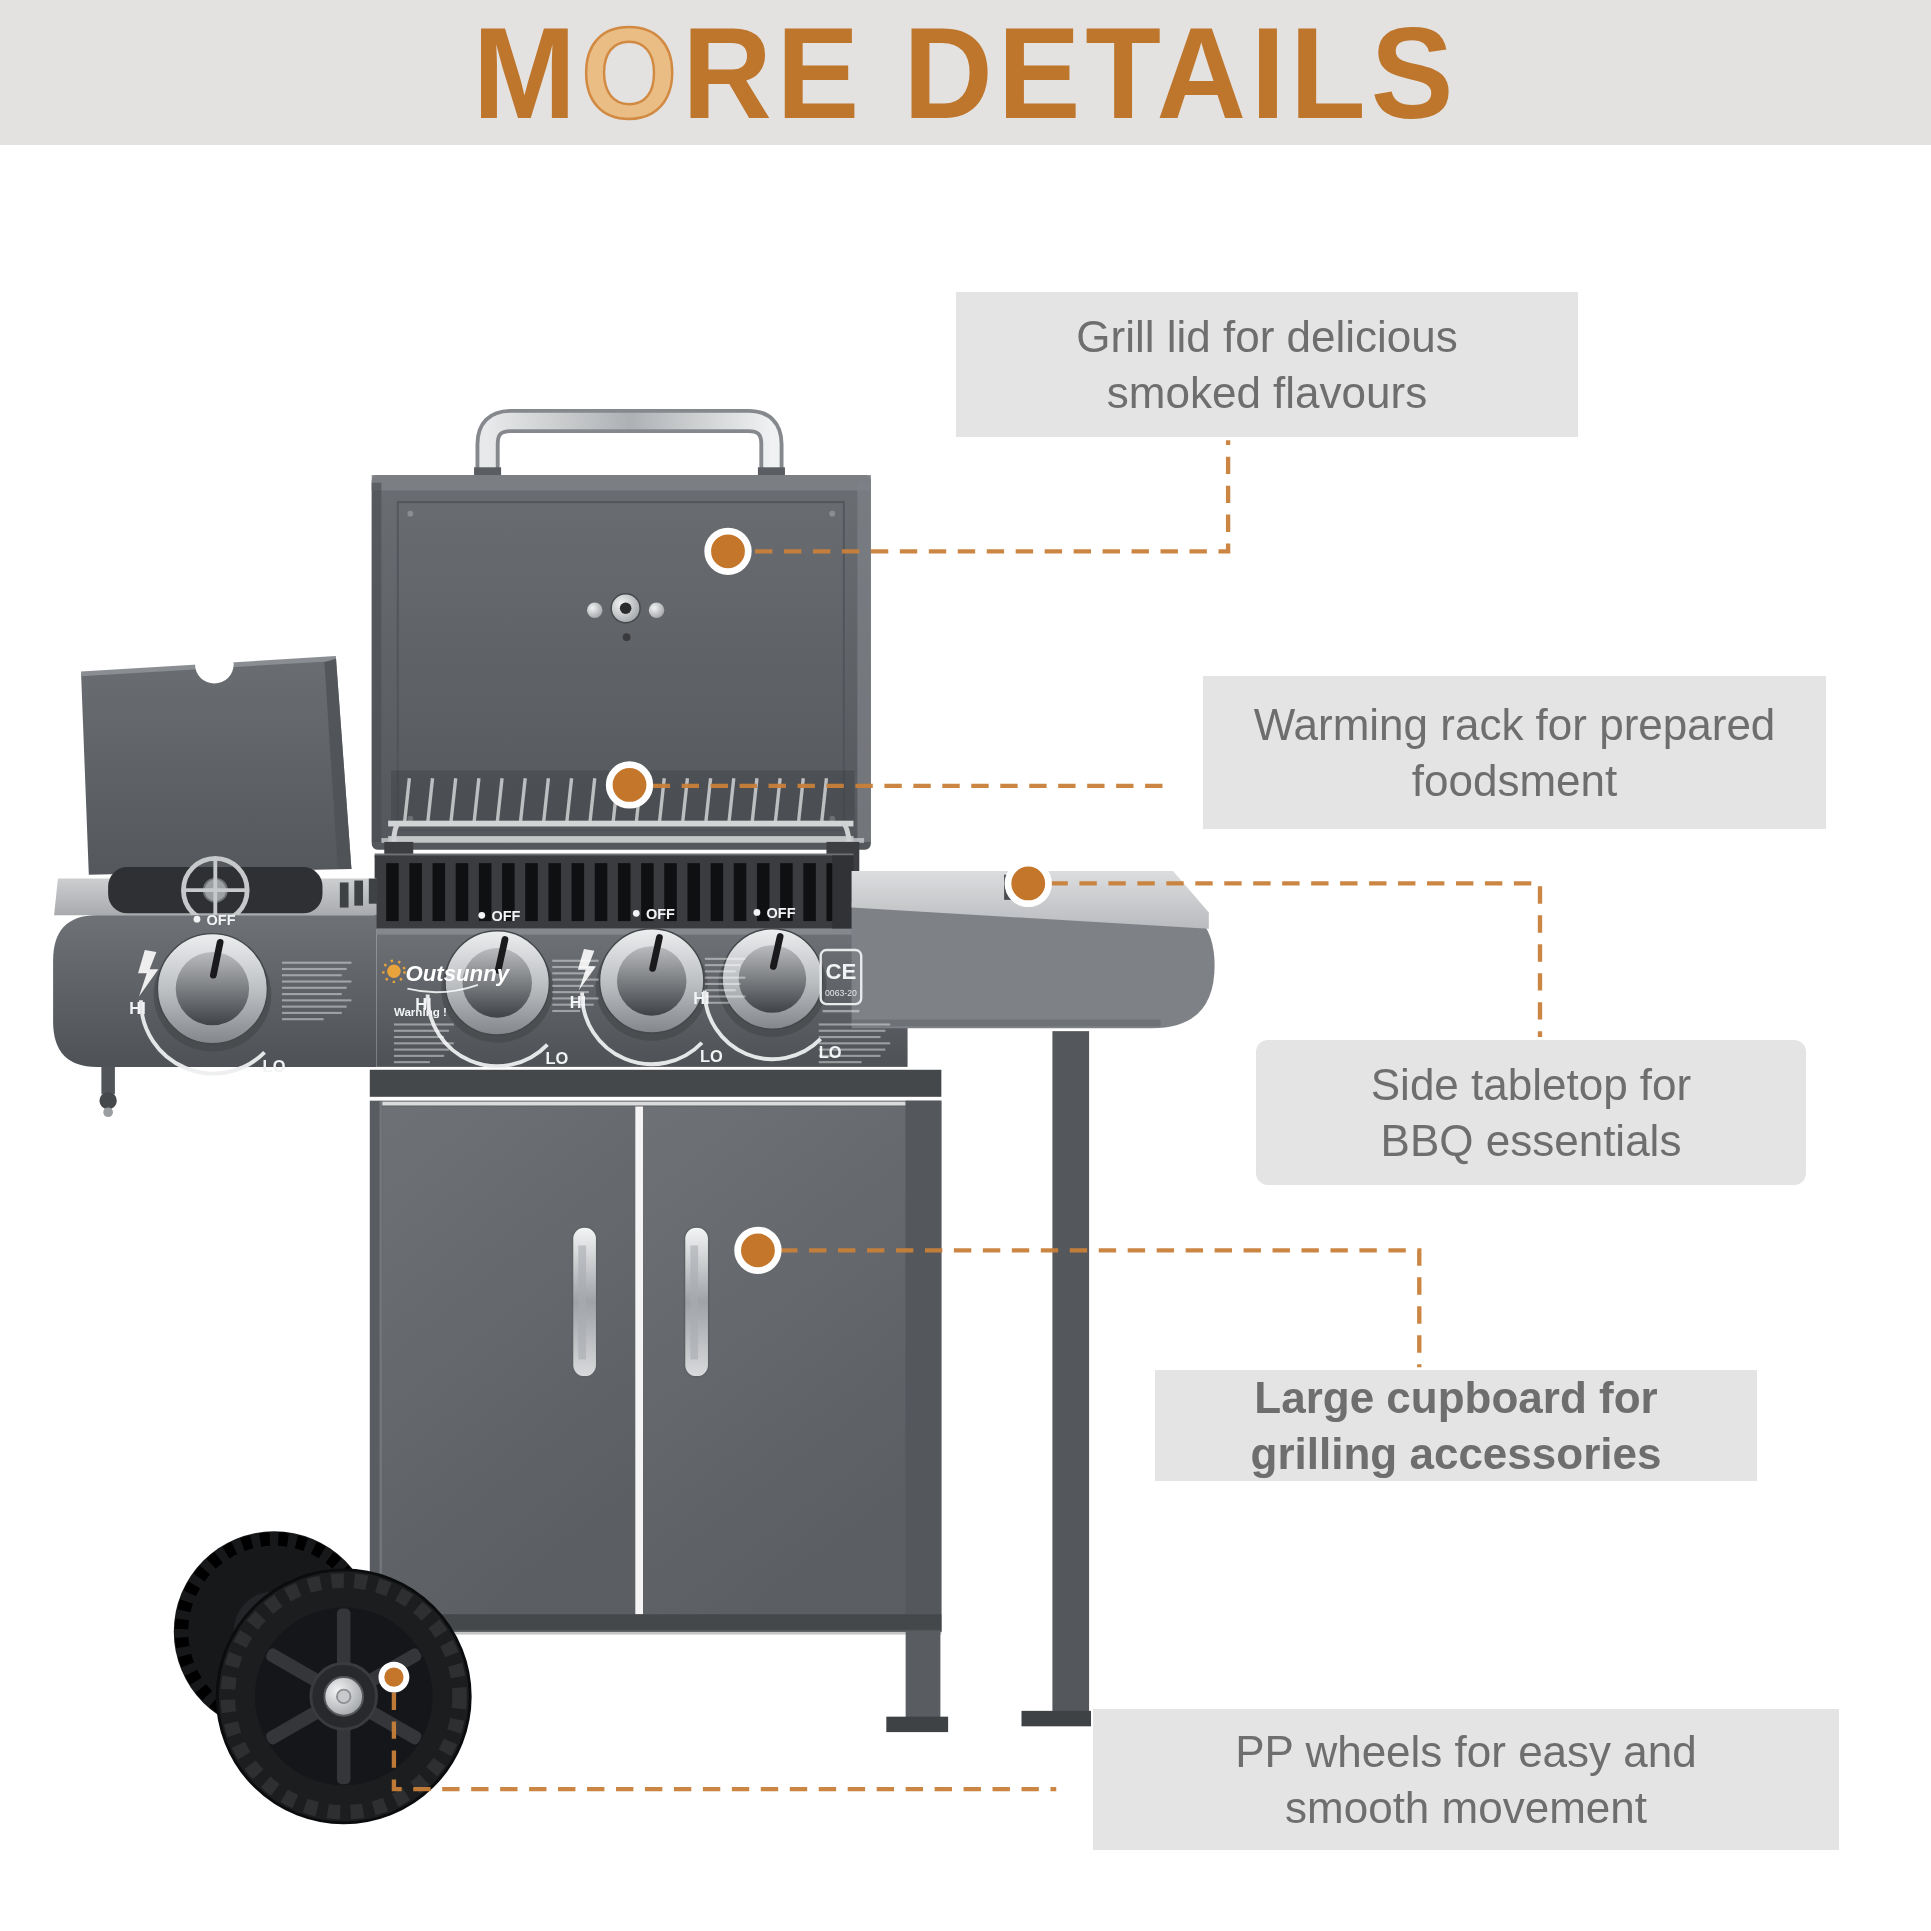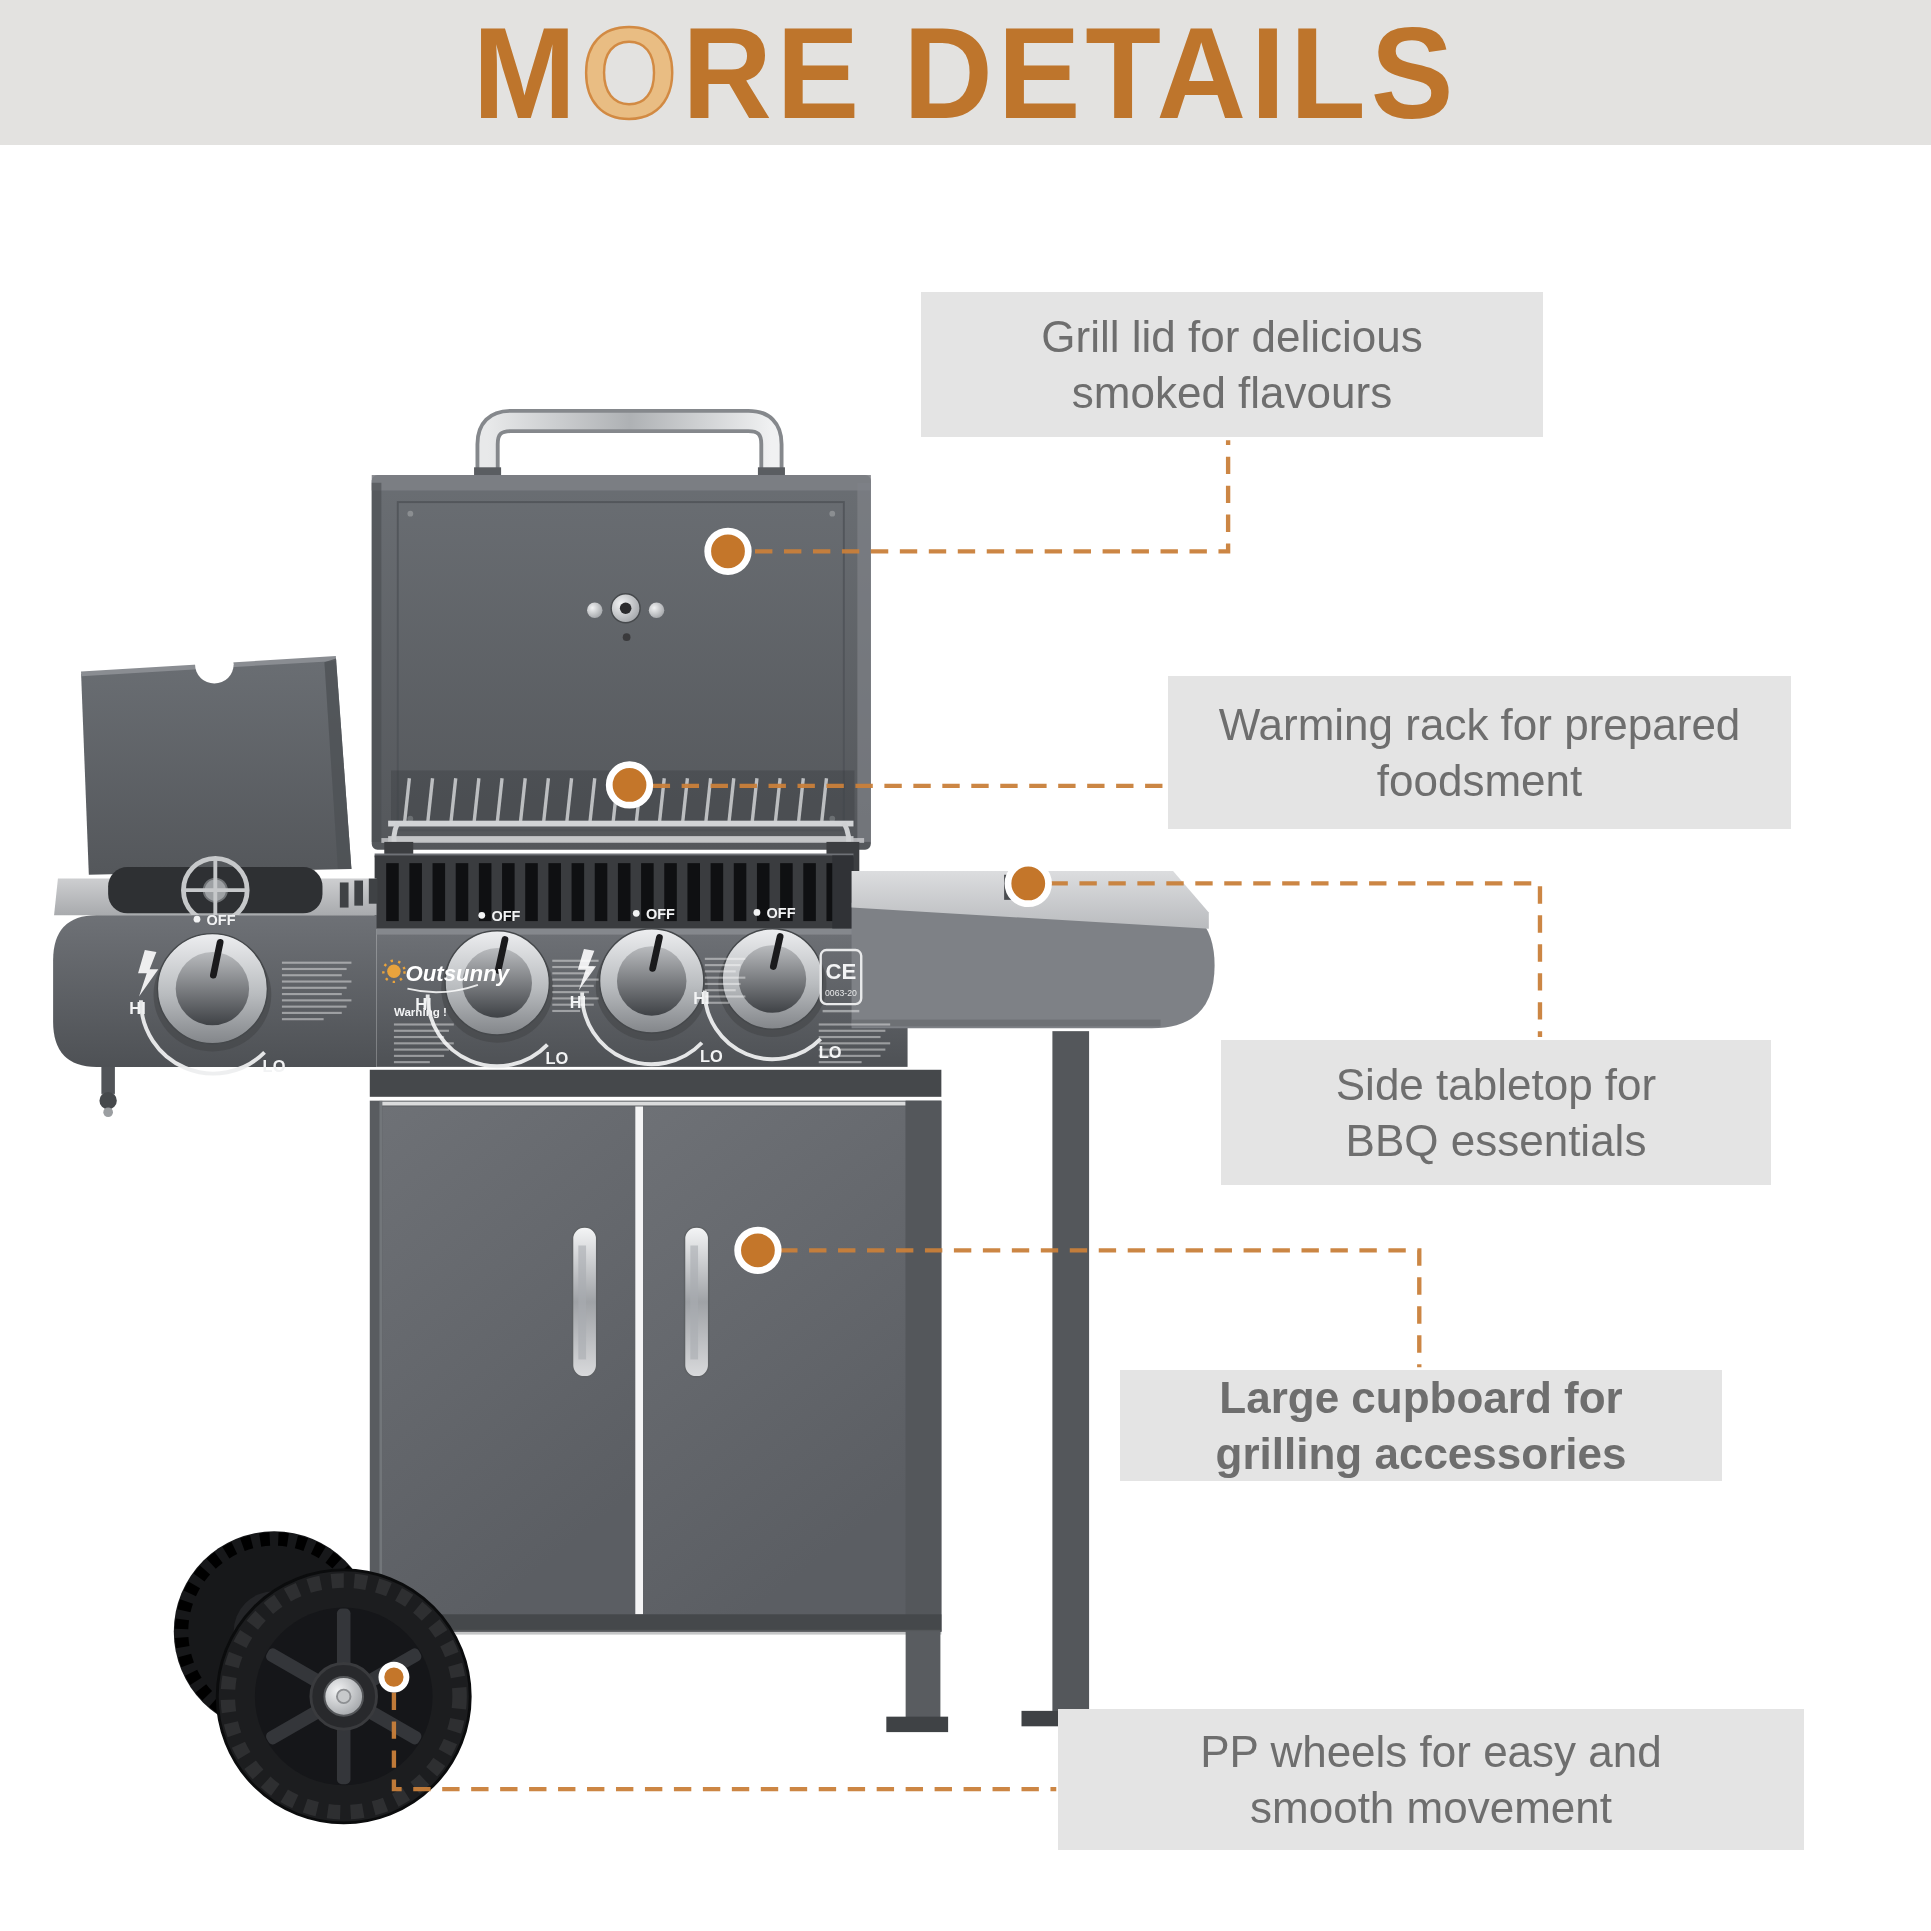"Grill lid for delicious" .callout { margin-left: none -> 35px }
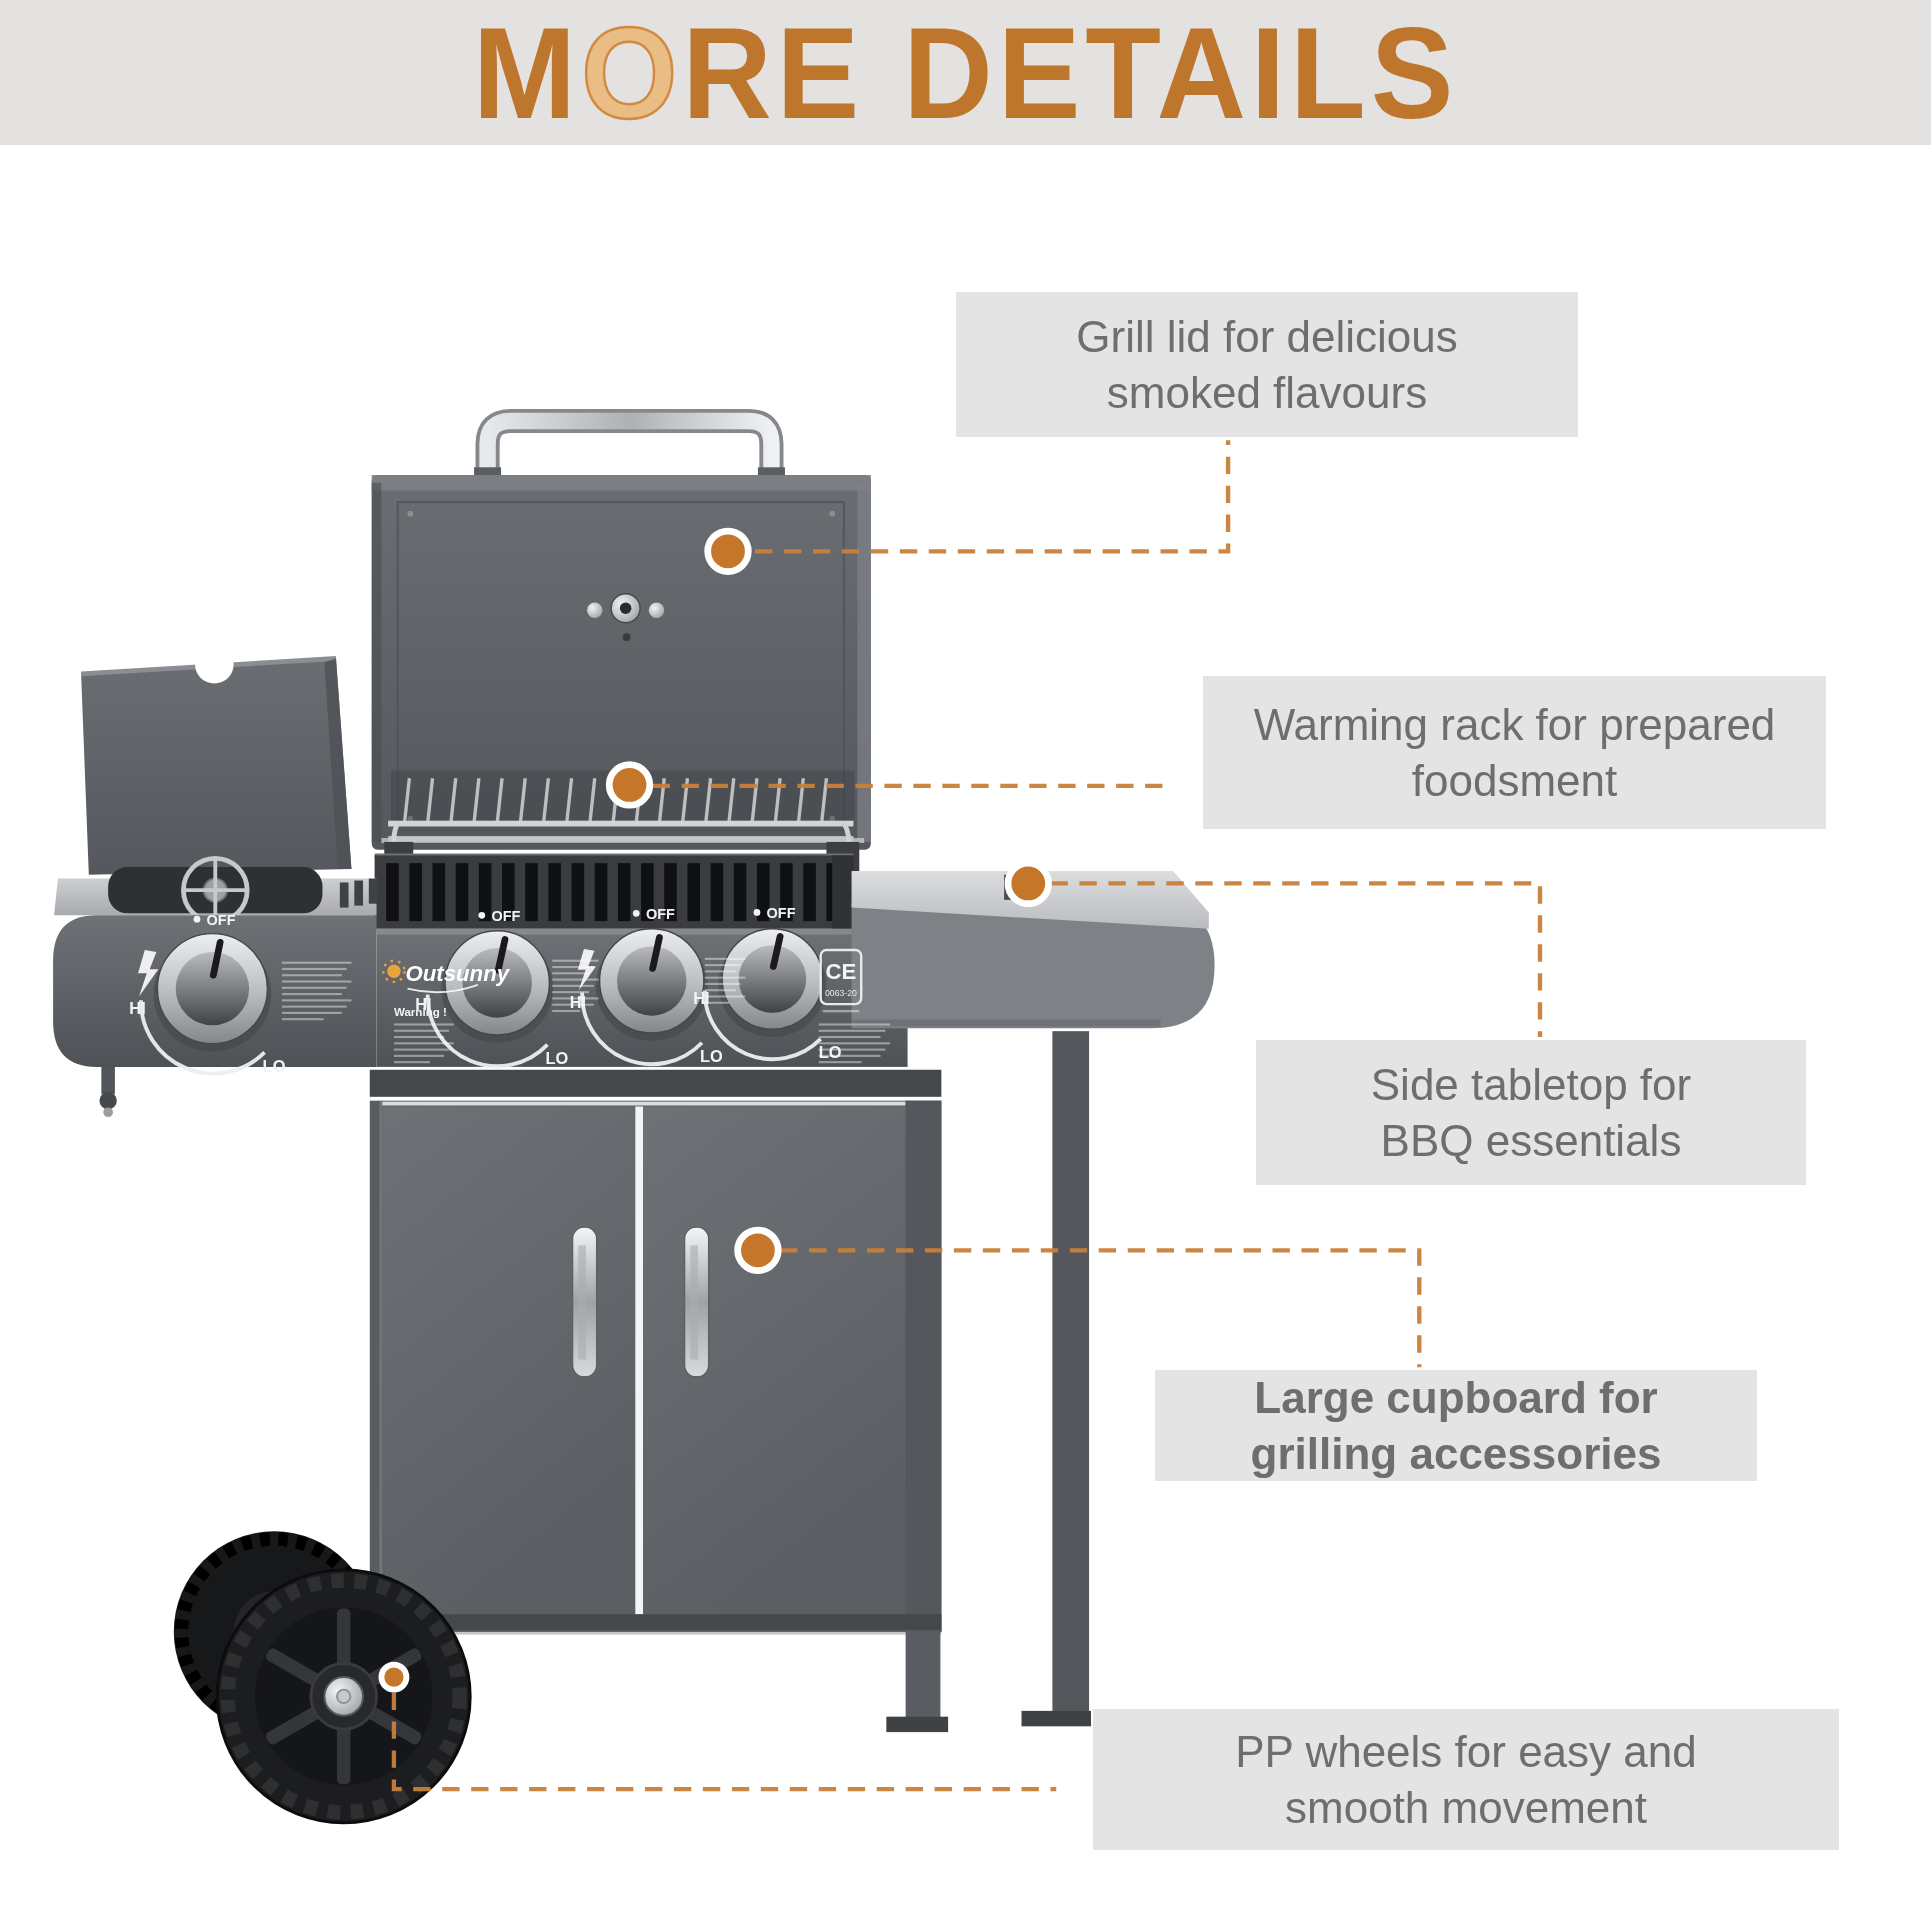"Side tabletop for" div.callout { border-radius: none -> 12px }
